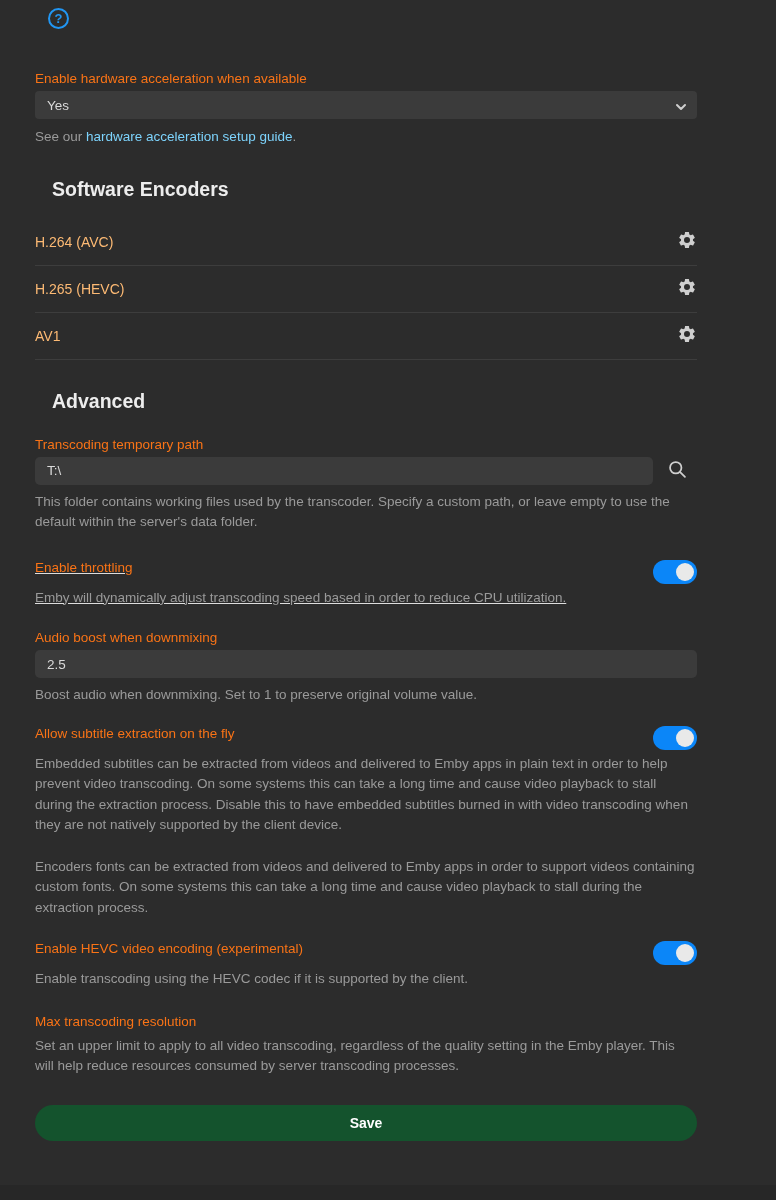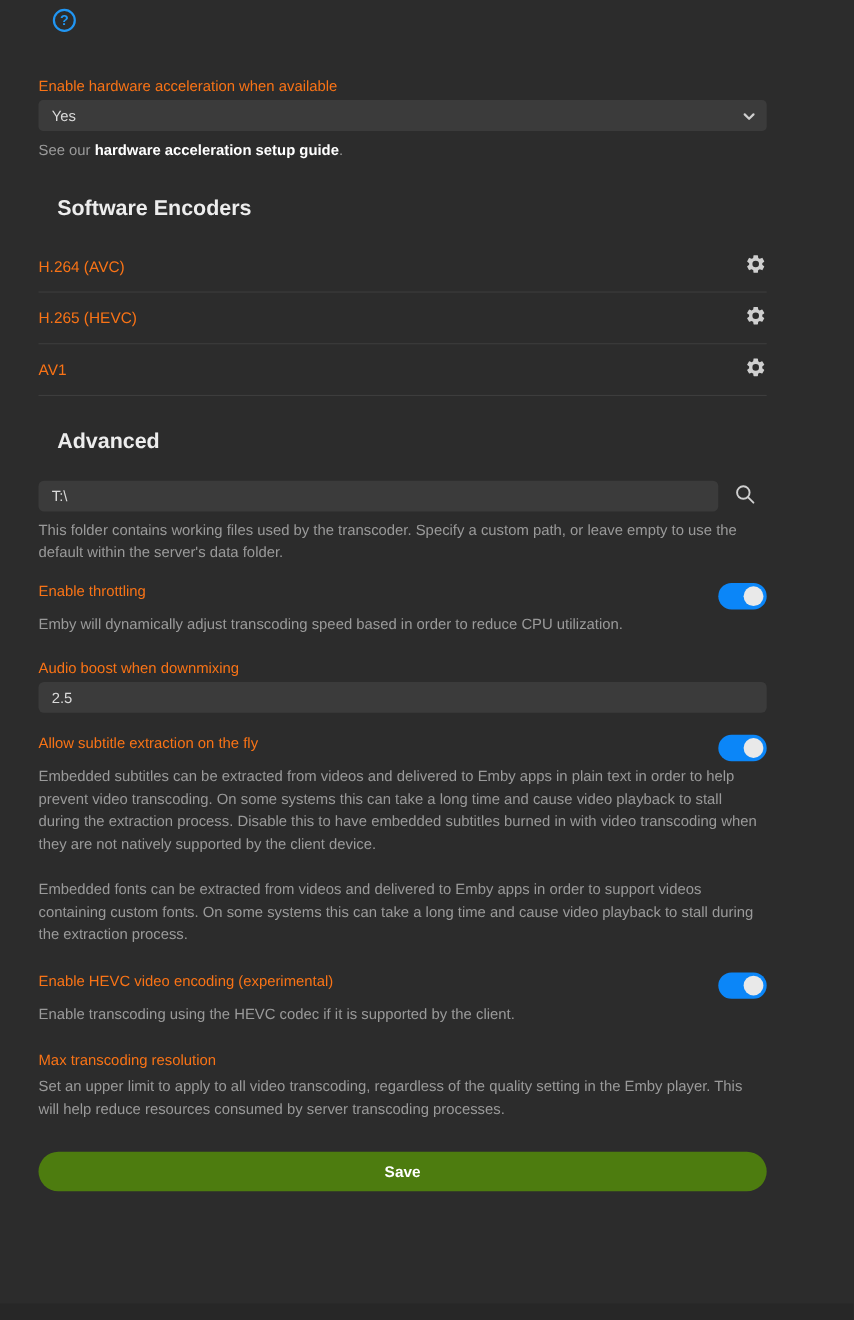"hardware acceleration setup guide" .link { color: #ffffff -> #7dd3fc; font-weight: bold -> normal }
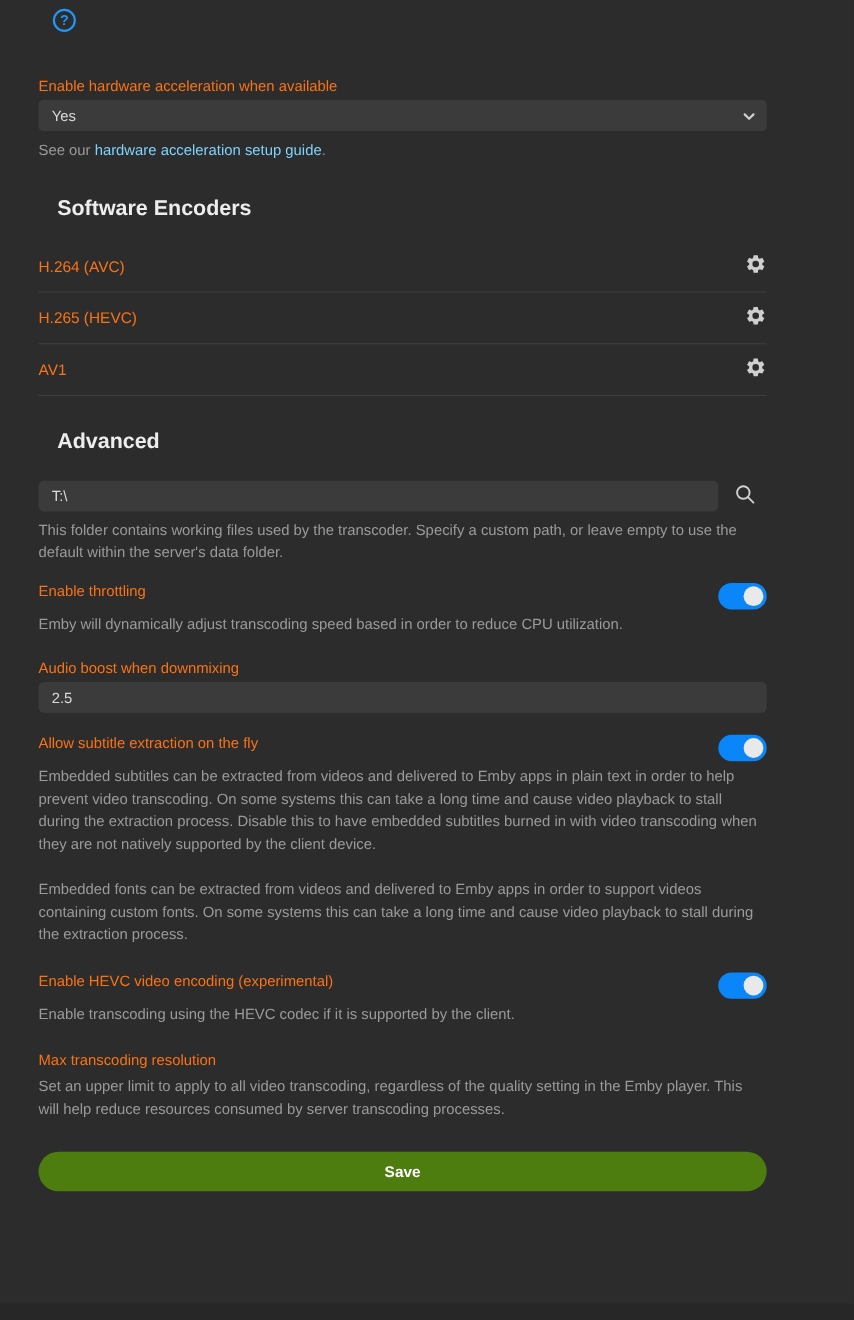"H.264 (AVC)" .enc-label { color: #f97316 -> #fdba74 }
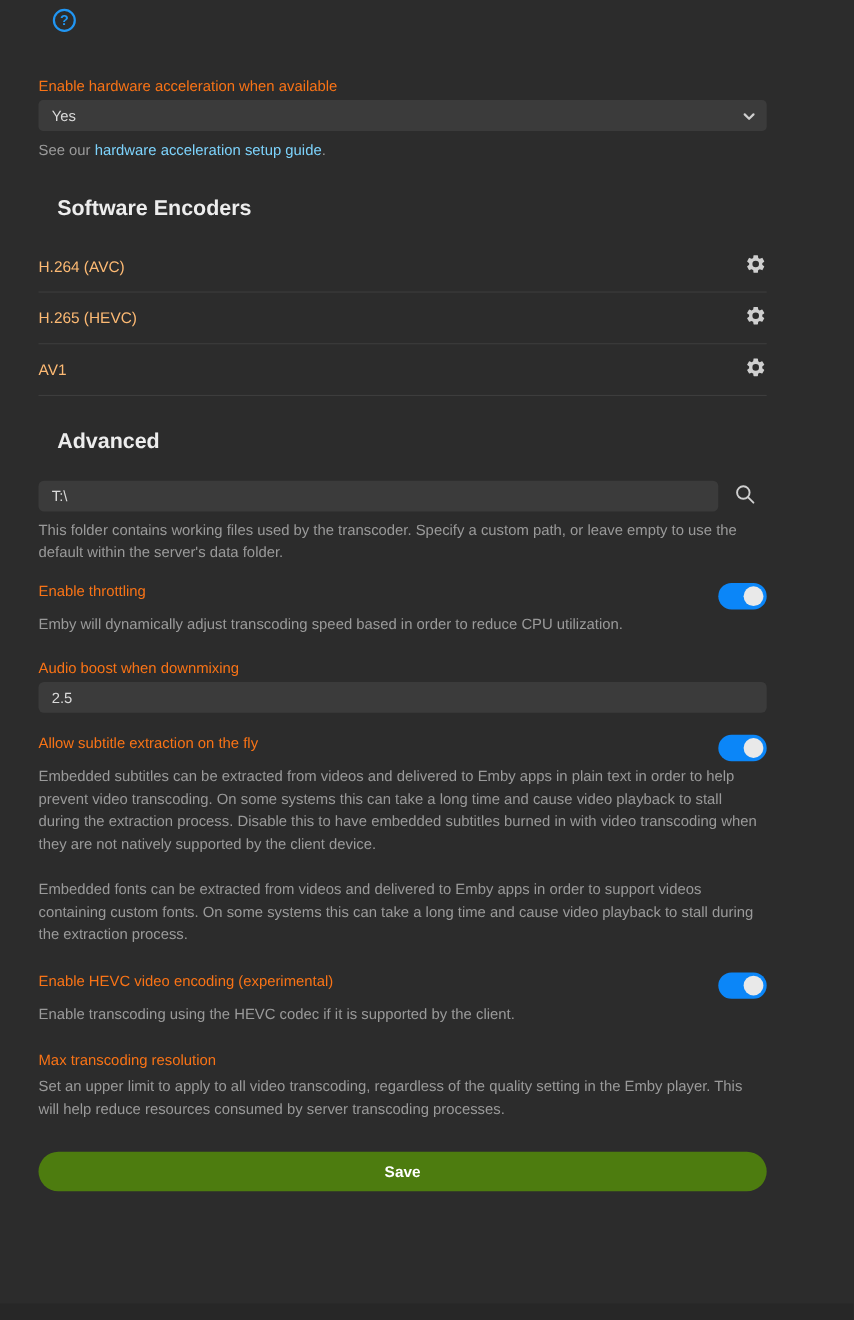"Transcoding temporary path" span.field-label { html: none -> <span>Transcoding temporary path</span> }
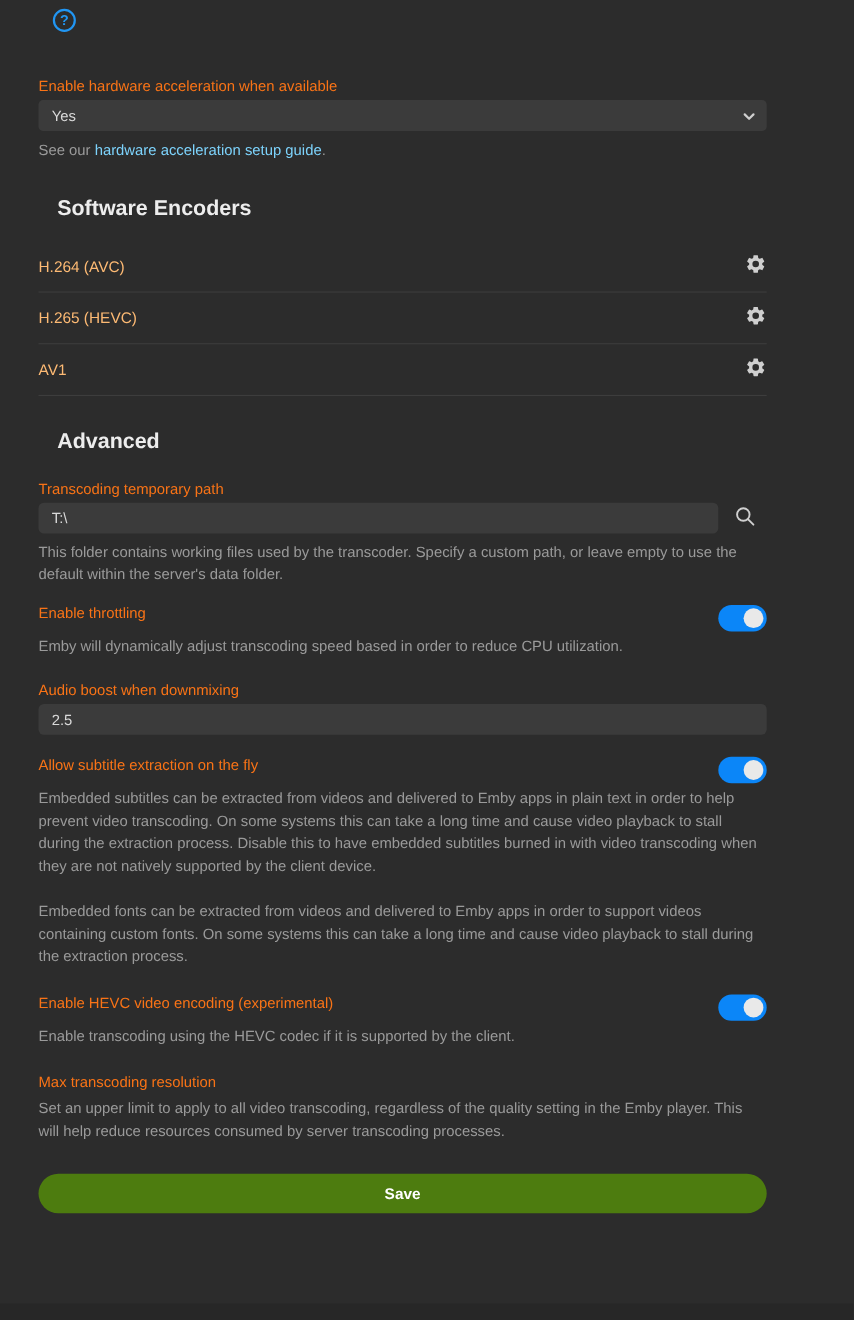"Enable throttling" .mt-17 { margin-top: 17px -> 27px; text-decoration: none -> underline }
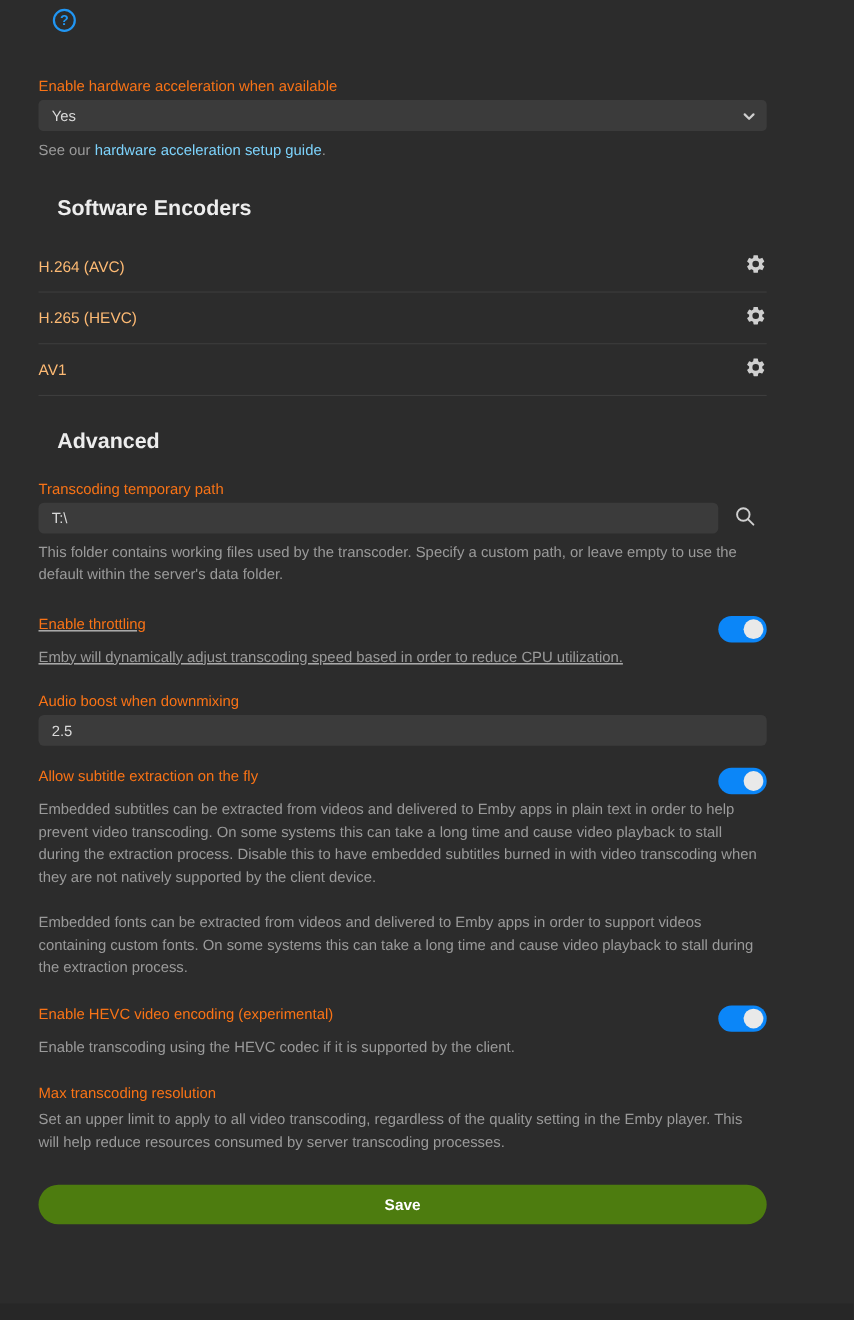"Boost audio when downmixing. Set" div.helper { html: none -> <div>Boost audio when downmixing. Set to 1 to preserve original volume value.</div> }
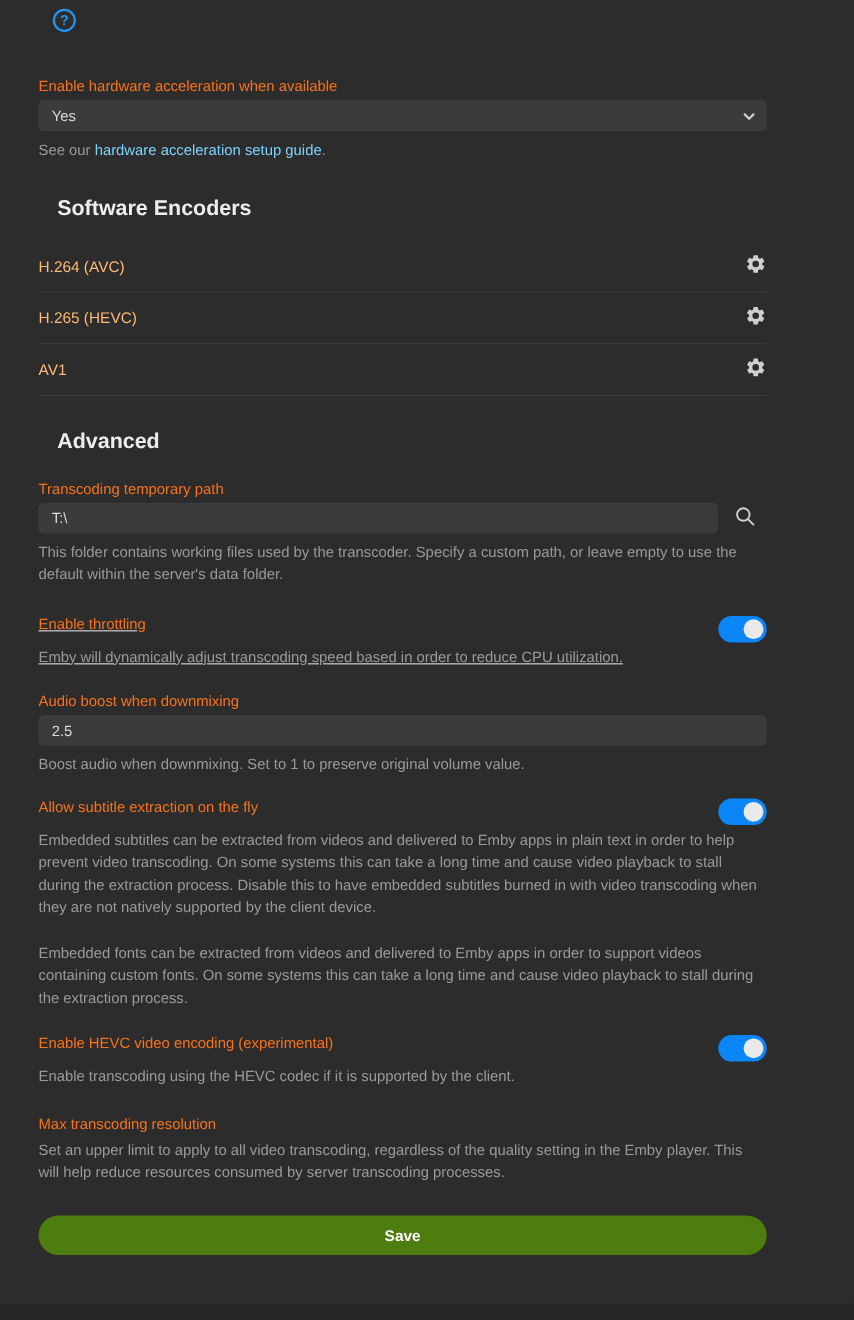"Embedded fonts can be extracted" div.helper { text: Embedded -> Encoders }
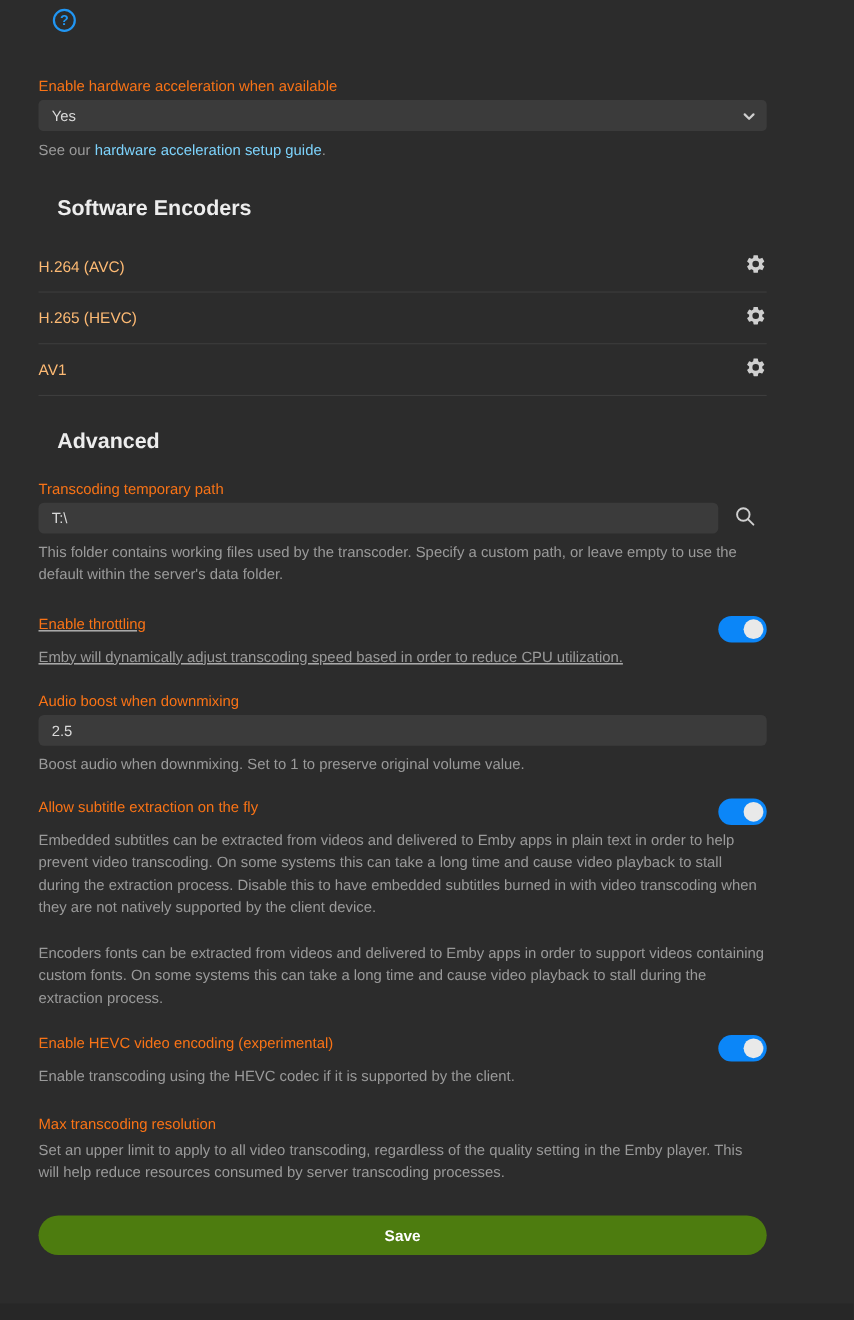"Save" .save-btn { background: #4d7c0f -> #14532d }
